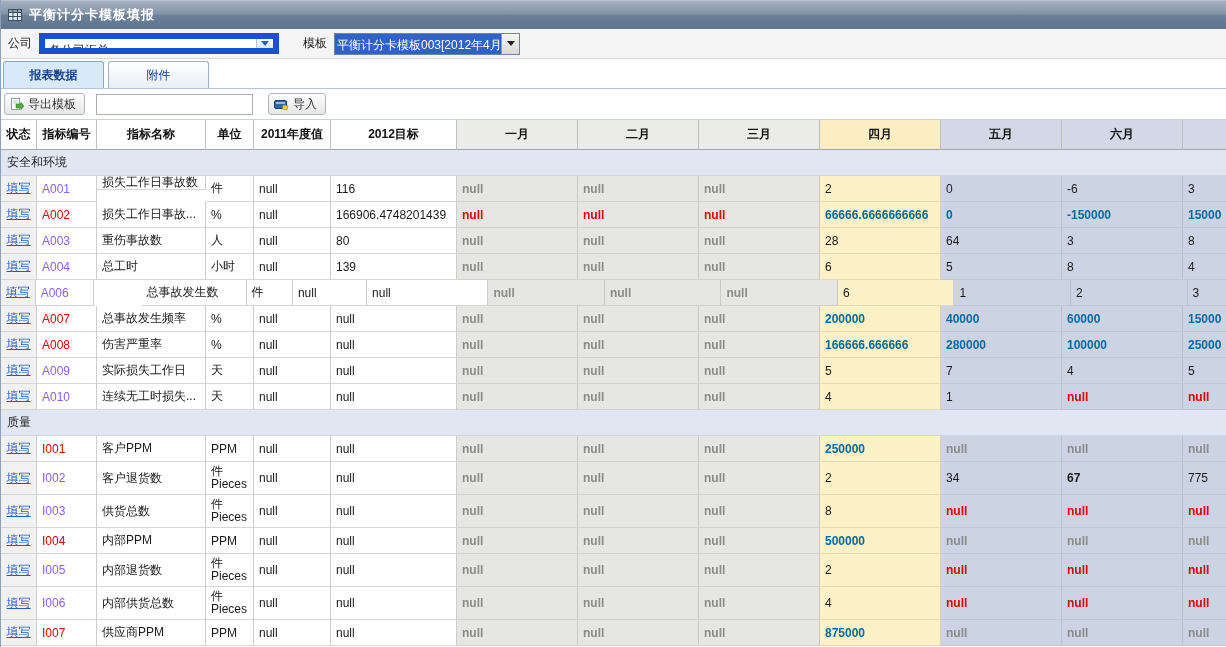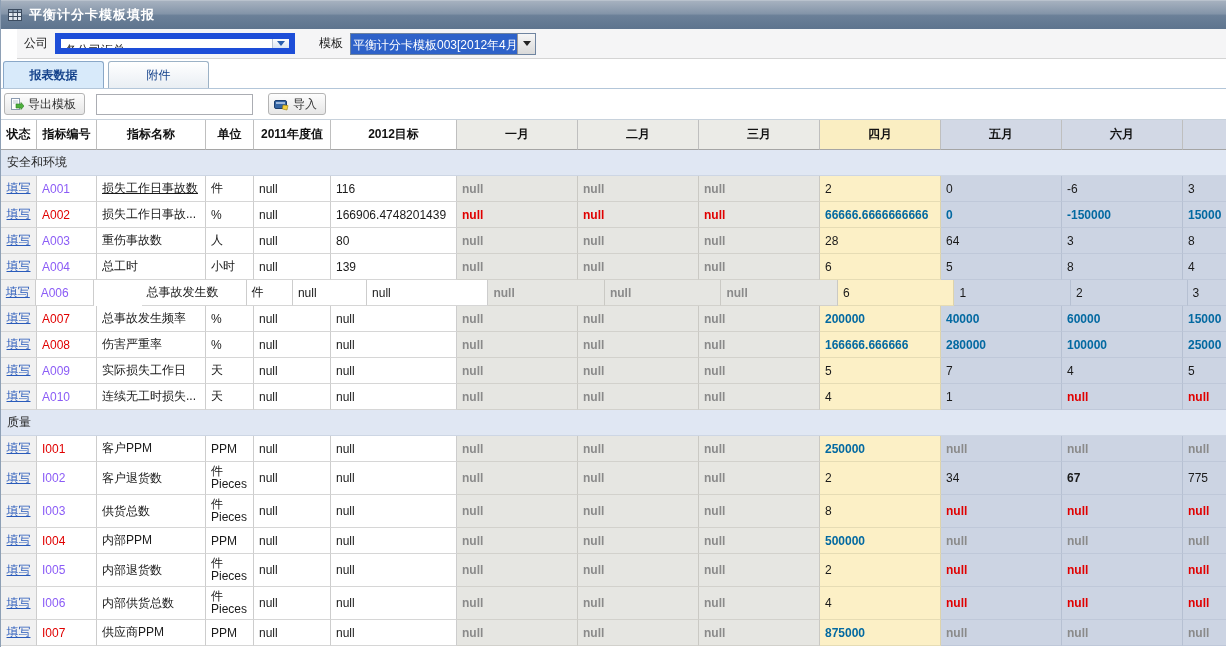"公司" .formrow { margin-left: 16px -> none }
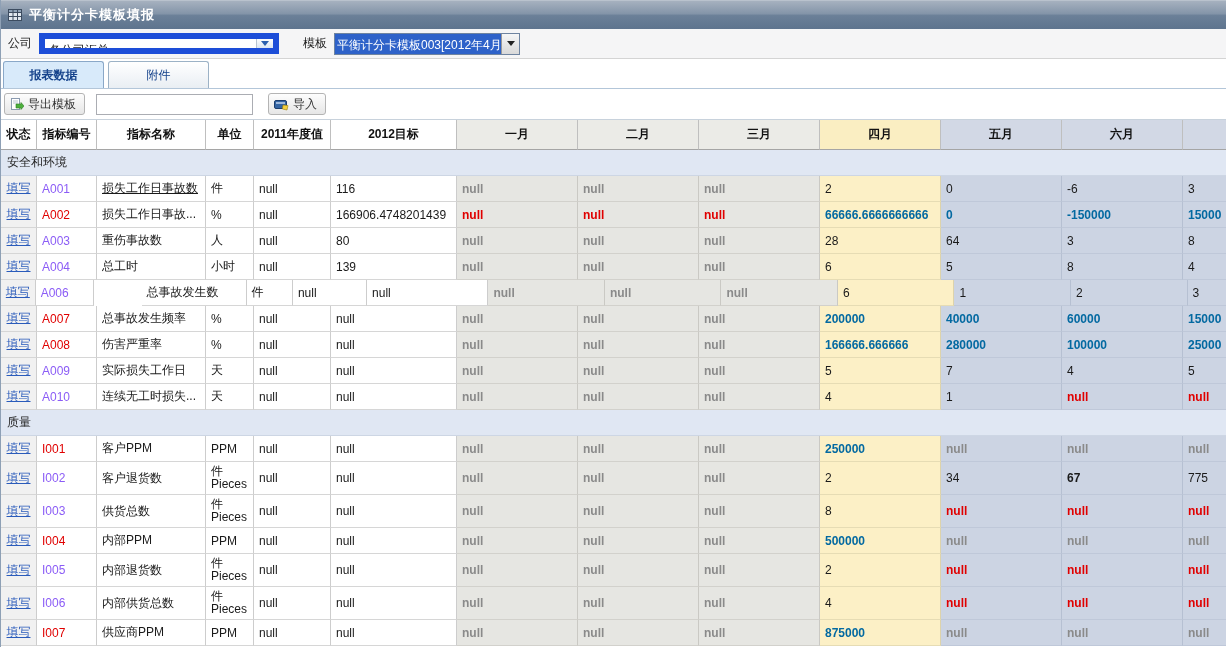"损失工作日事故数" div.cell { height: 26px -> 14px; text-decoration: underline -> none }
